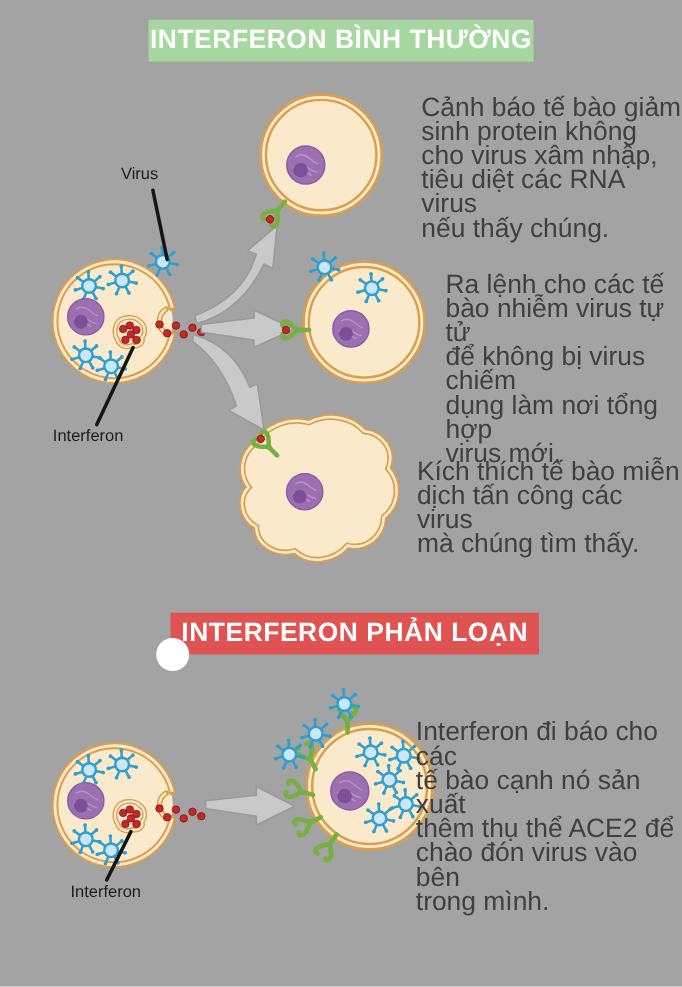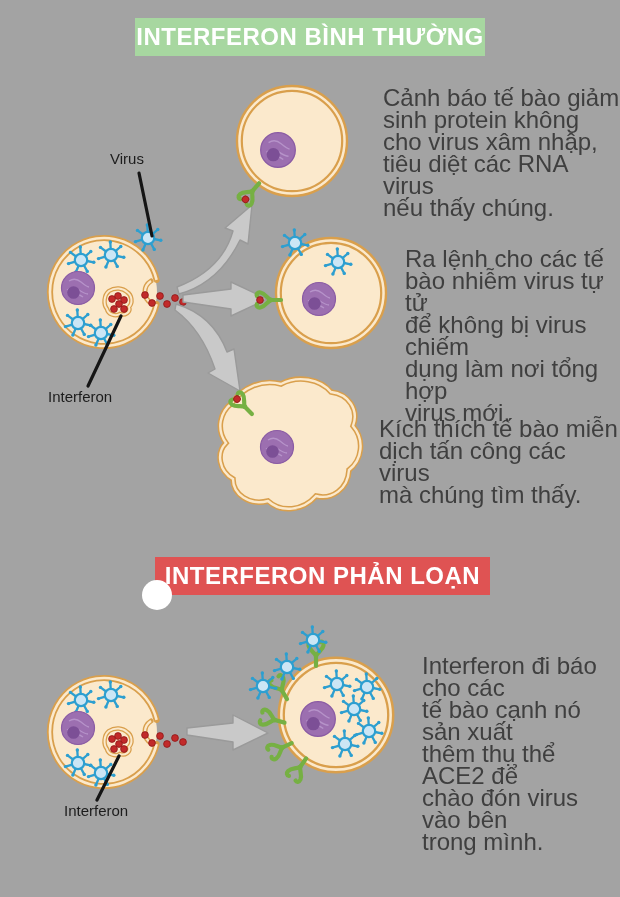"Interferon đi báo cho các" div.para { left: 422px -> 378px }
